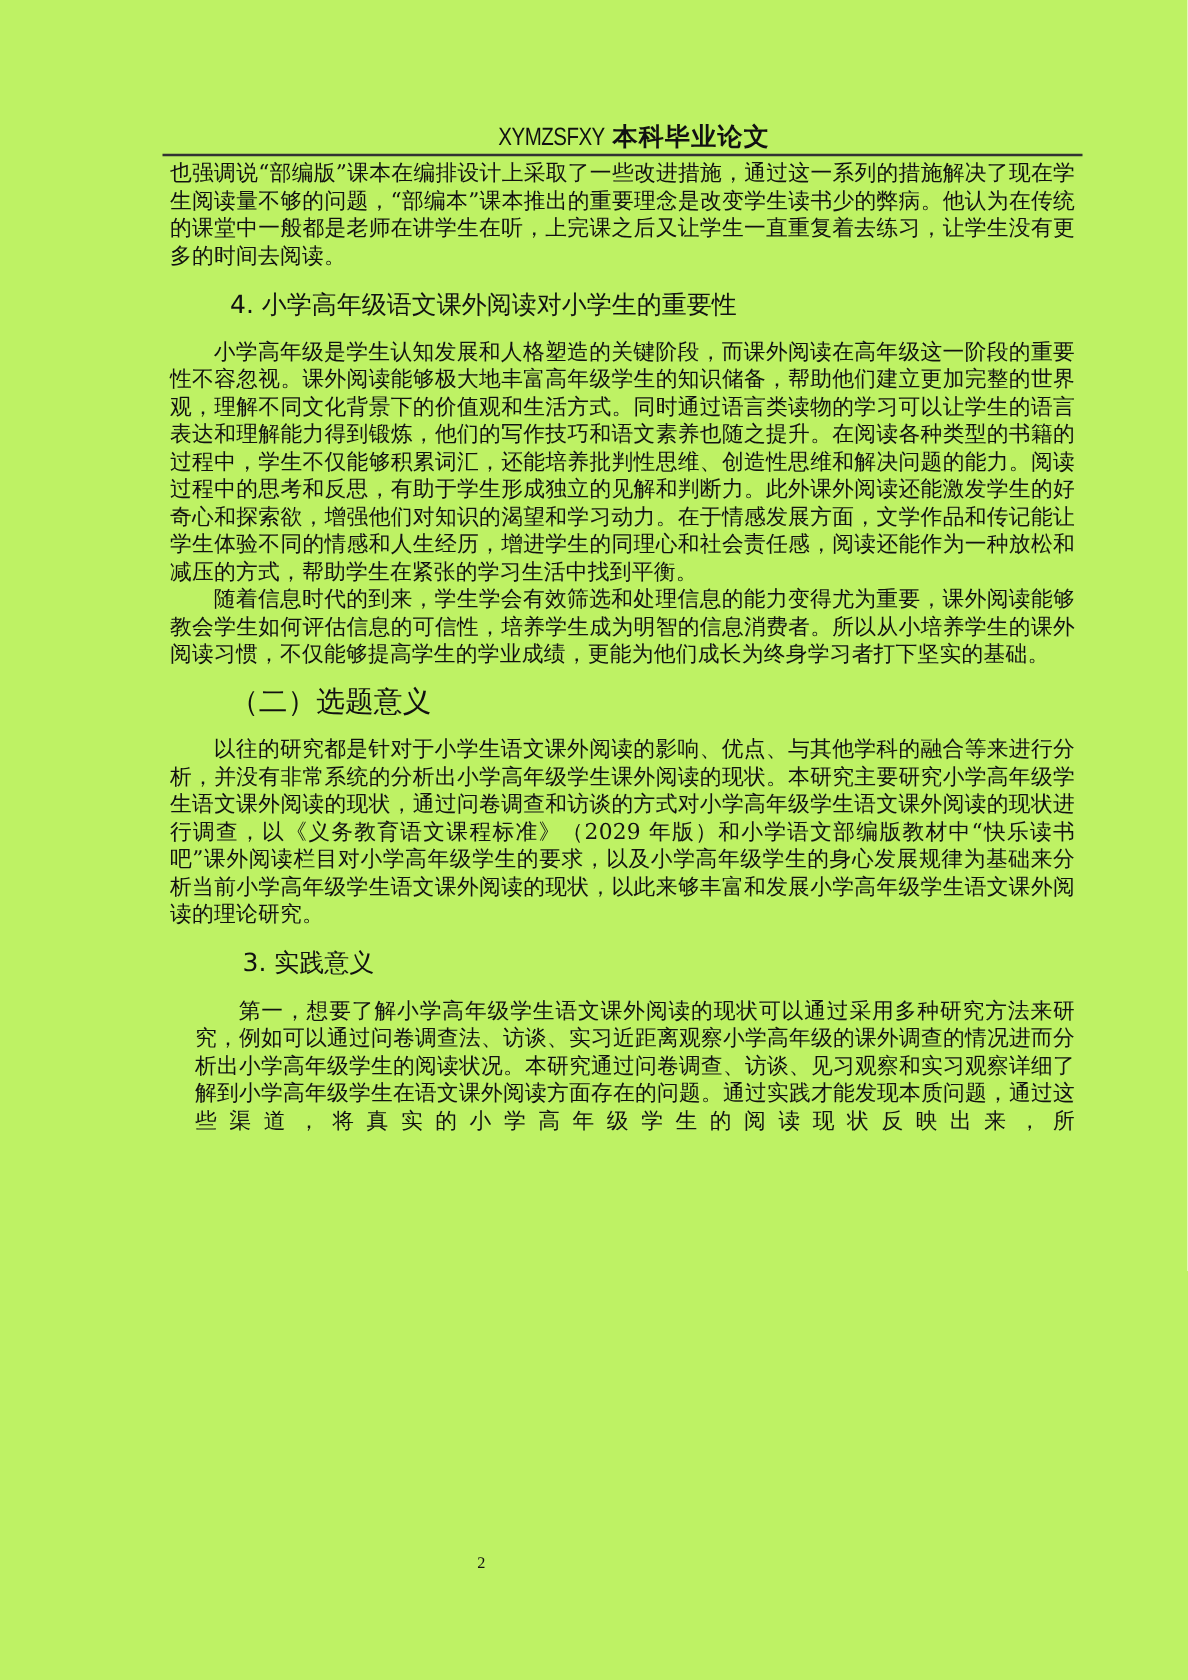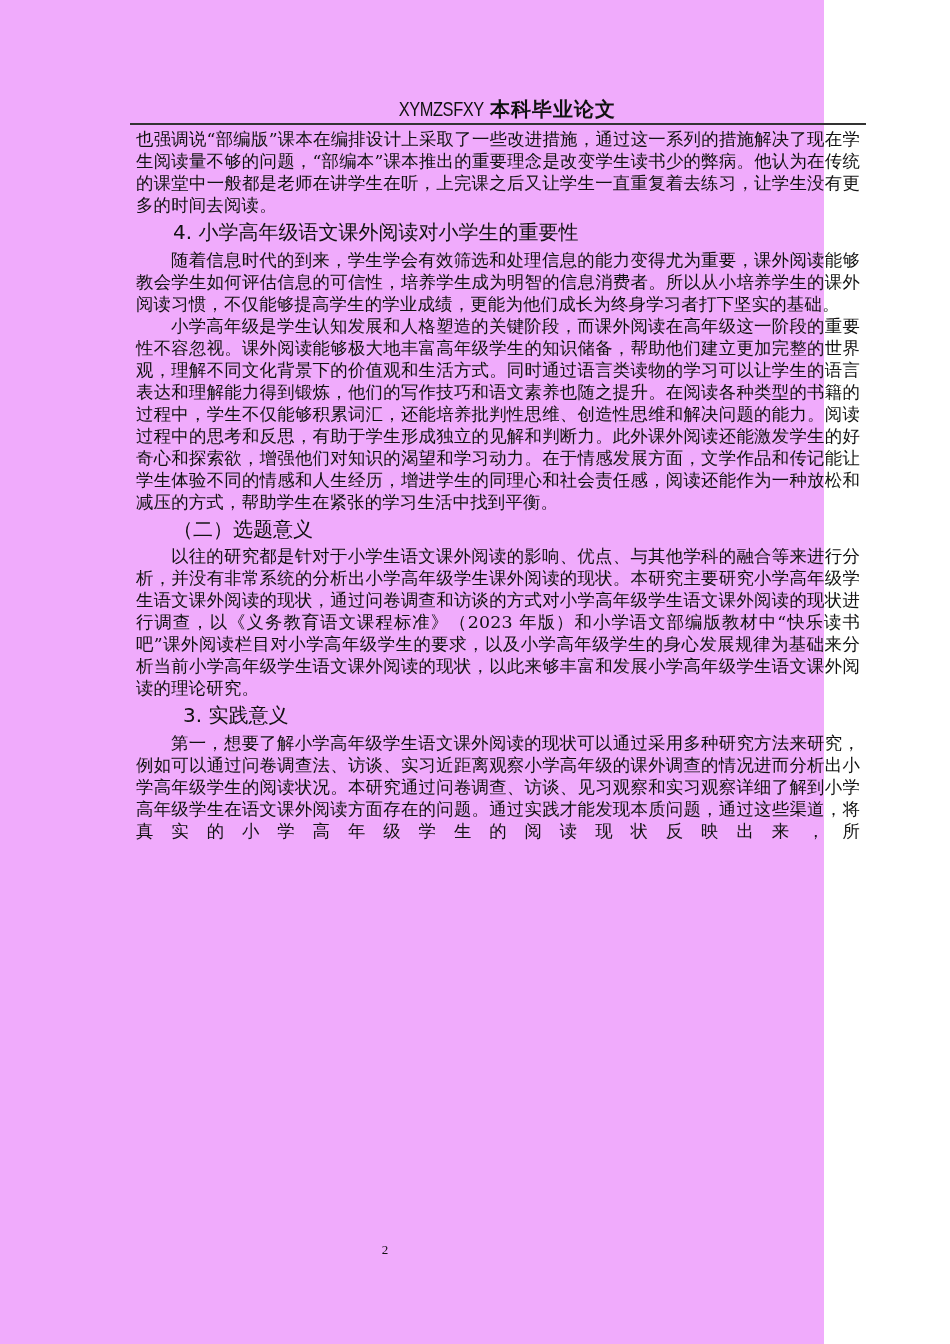"XYMZSFXY 本科毕业论文" .page { background: #f0abfc -> #bef264; width: 824px -> 950px }
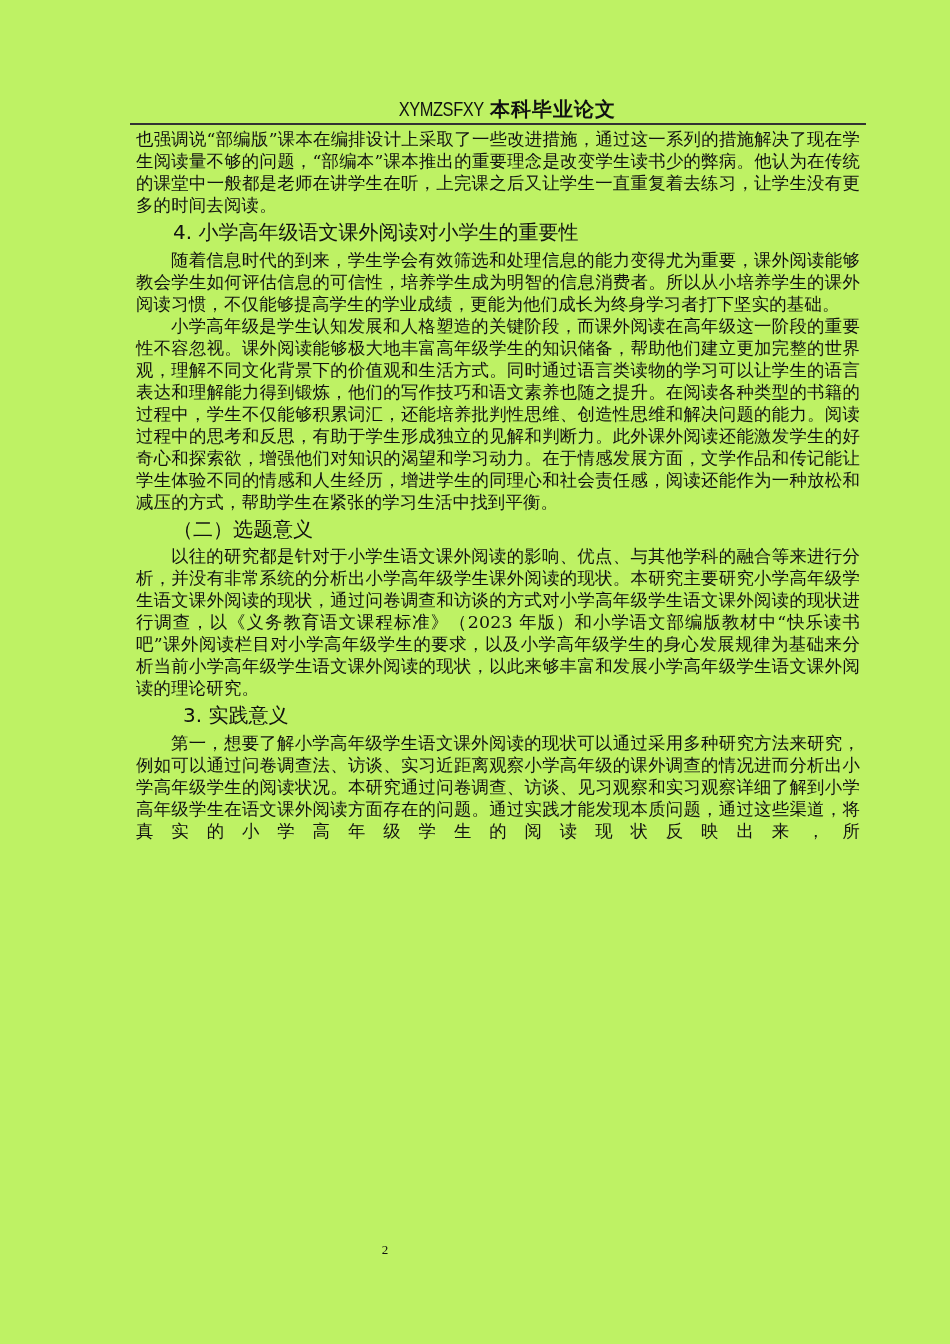"4. 小学高年级语文课外阅读对小学生的重要性" .h-num { margin: 1px -> 12px }
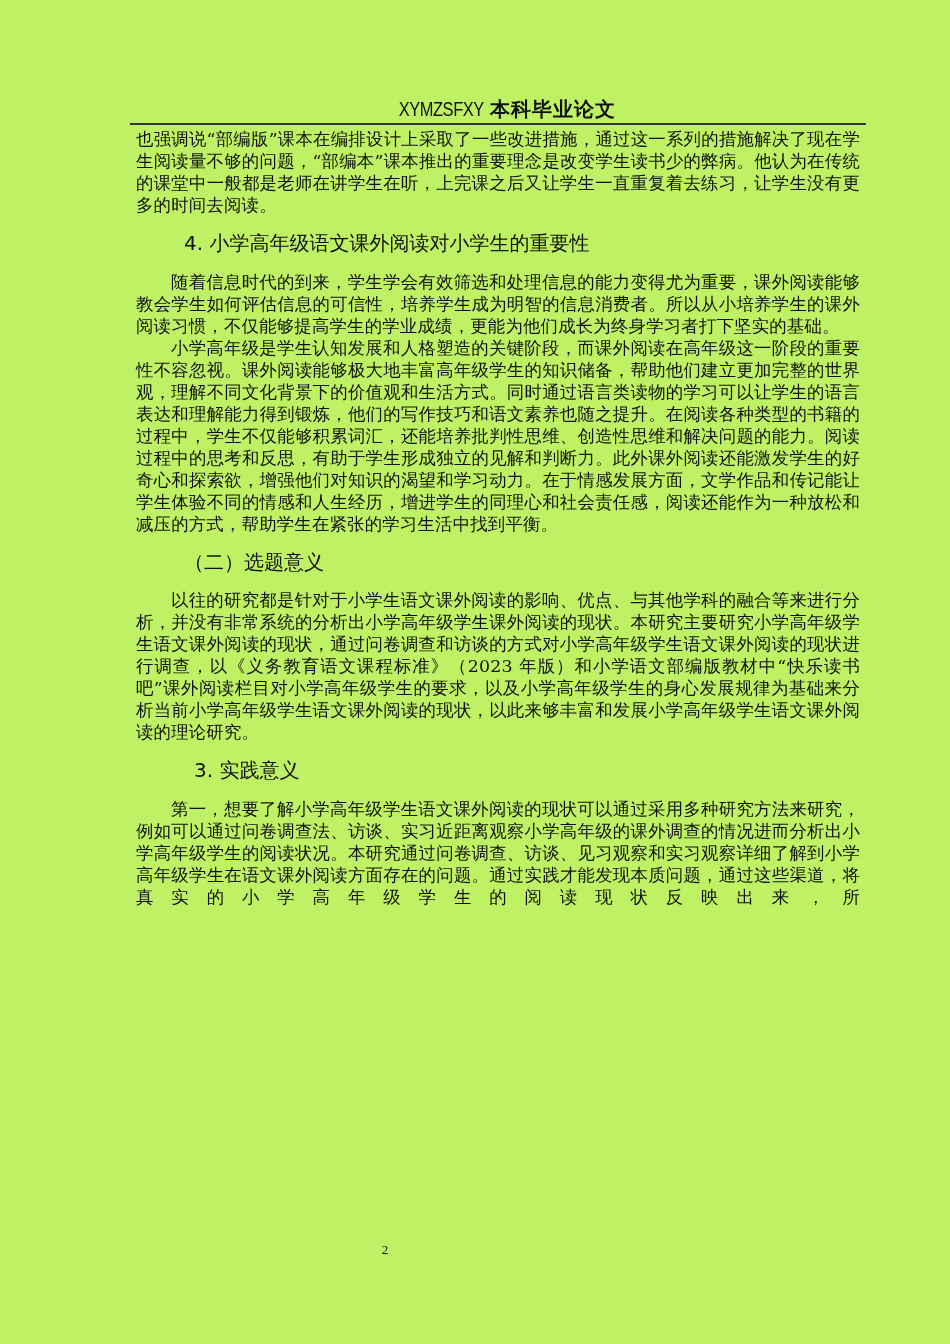"随着信息时代的到来，学生学会有效筛选和处理信息的能力变得尤为重要，课外阅读能够教" p.para { order: before "小学高年级是学生认知发展和人格塑造的关键阶段，而课外阅读在高年级这一阶段的重要性" -> after "小学高年级是学生认知发展和人格塑造的关键阶段，而课外阅读在高年级这一阶段的重要性" }
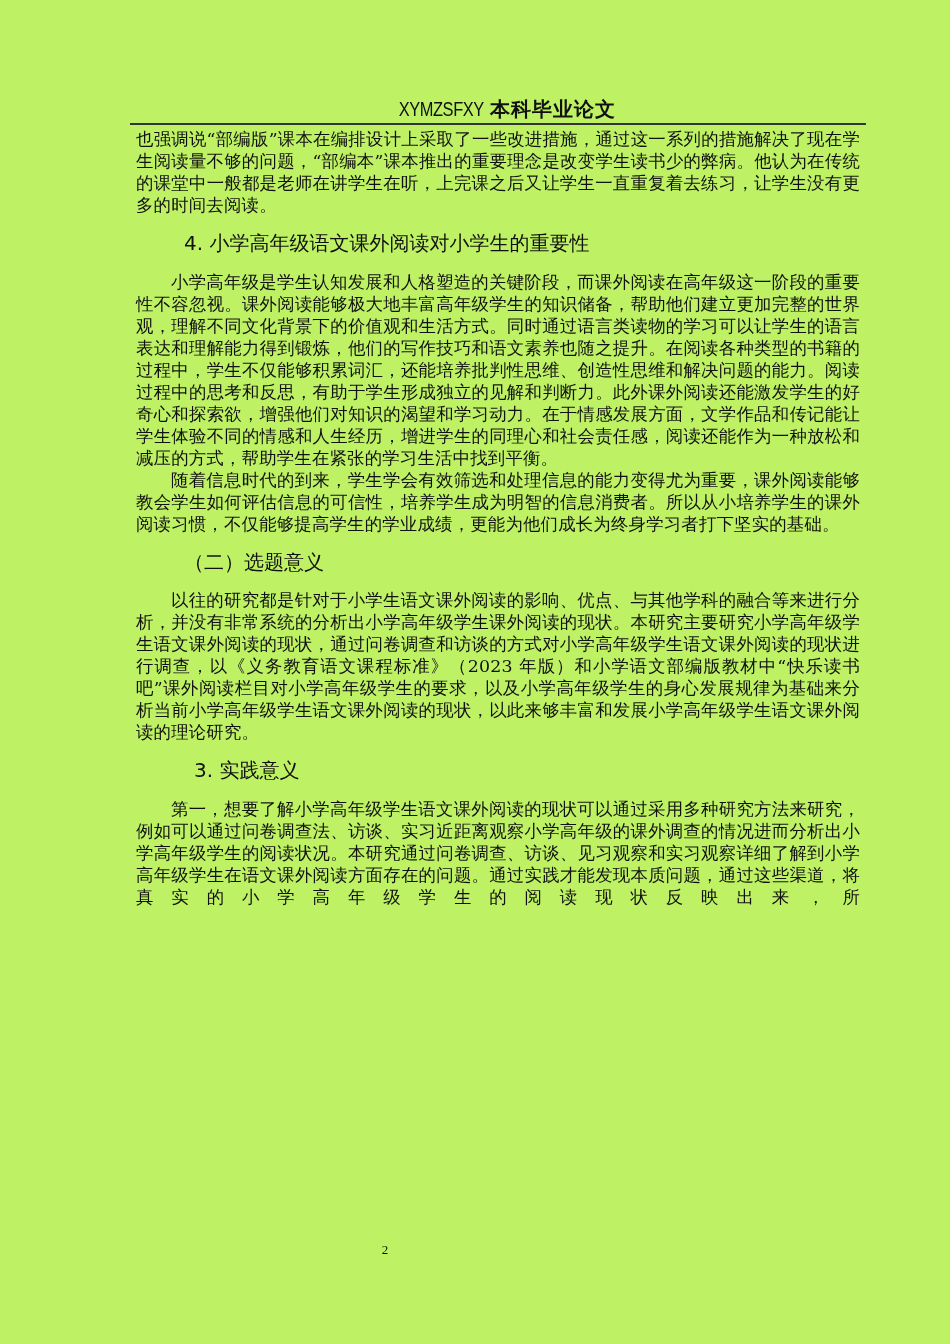"（二）选题意义" .h-2 { font-size: 20px -> 23px }
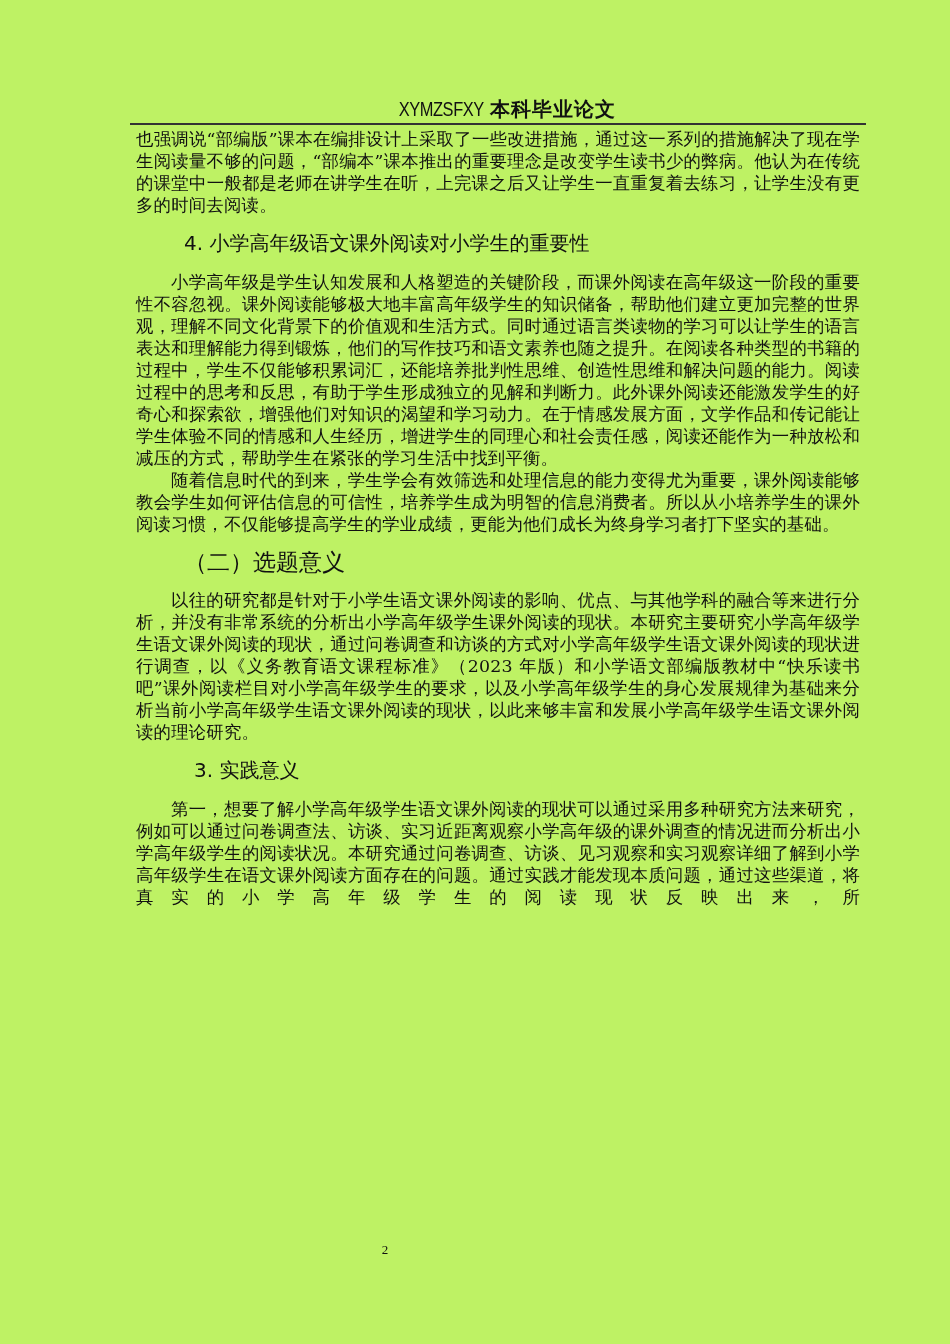"以往的研究都是针对于小学生语文课外阅读的影响、优点、与其他学科的融合等来进行分析" p.para { text: 2023 -> 2029 }
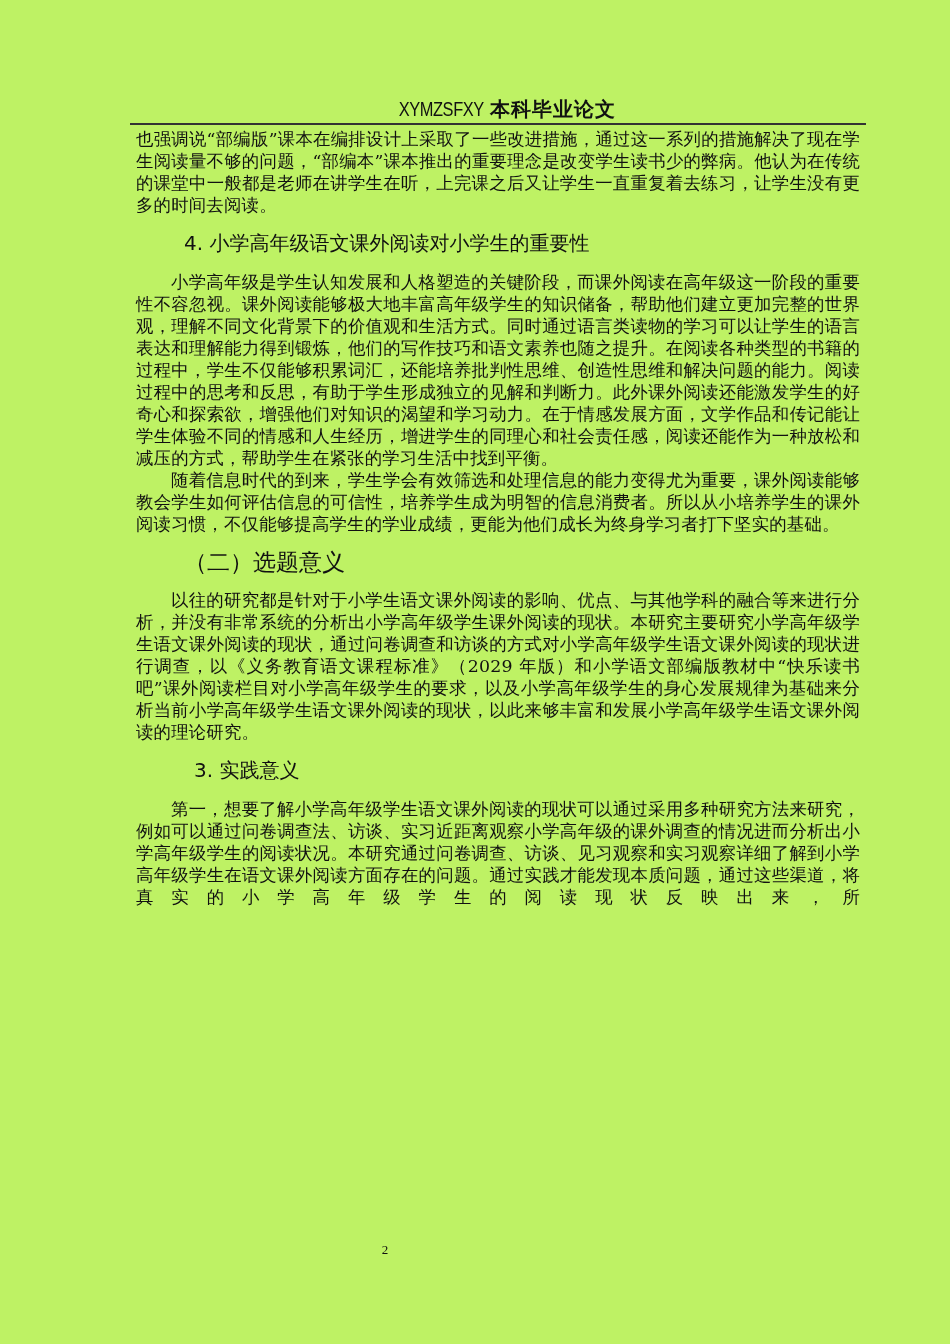"第一，想要了解小学高年级学生语文课外阅读的现状可以通过采用多种研究方法来研究，例" p.para { margin-left: none -> 20px }
